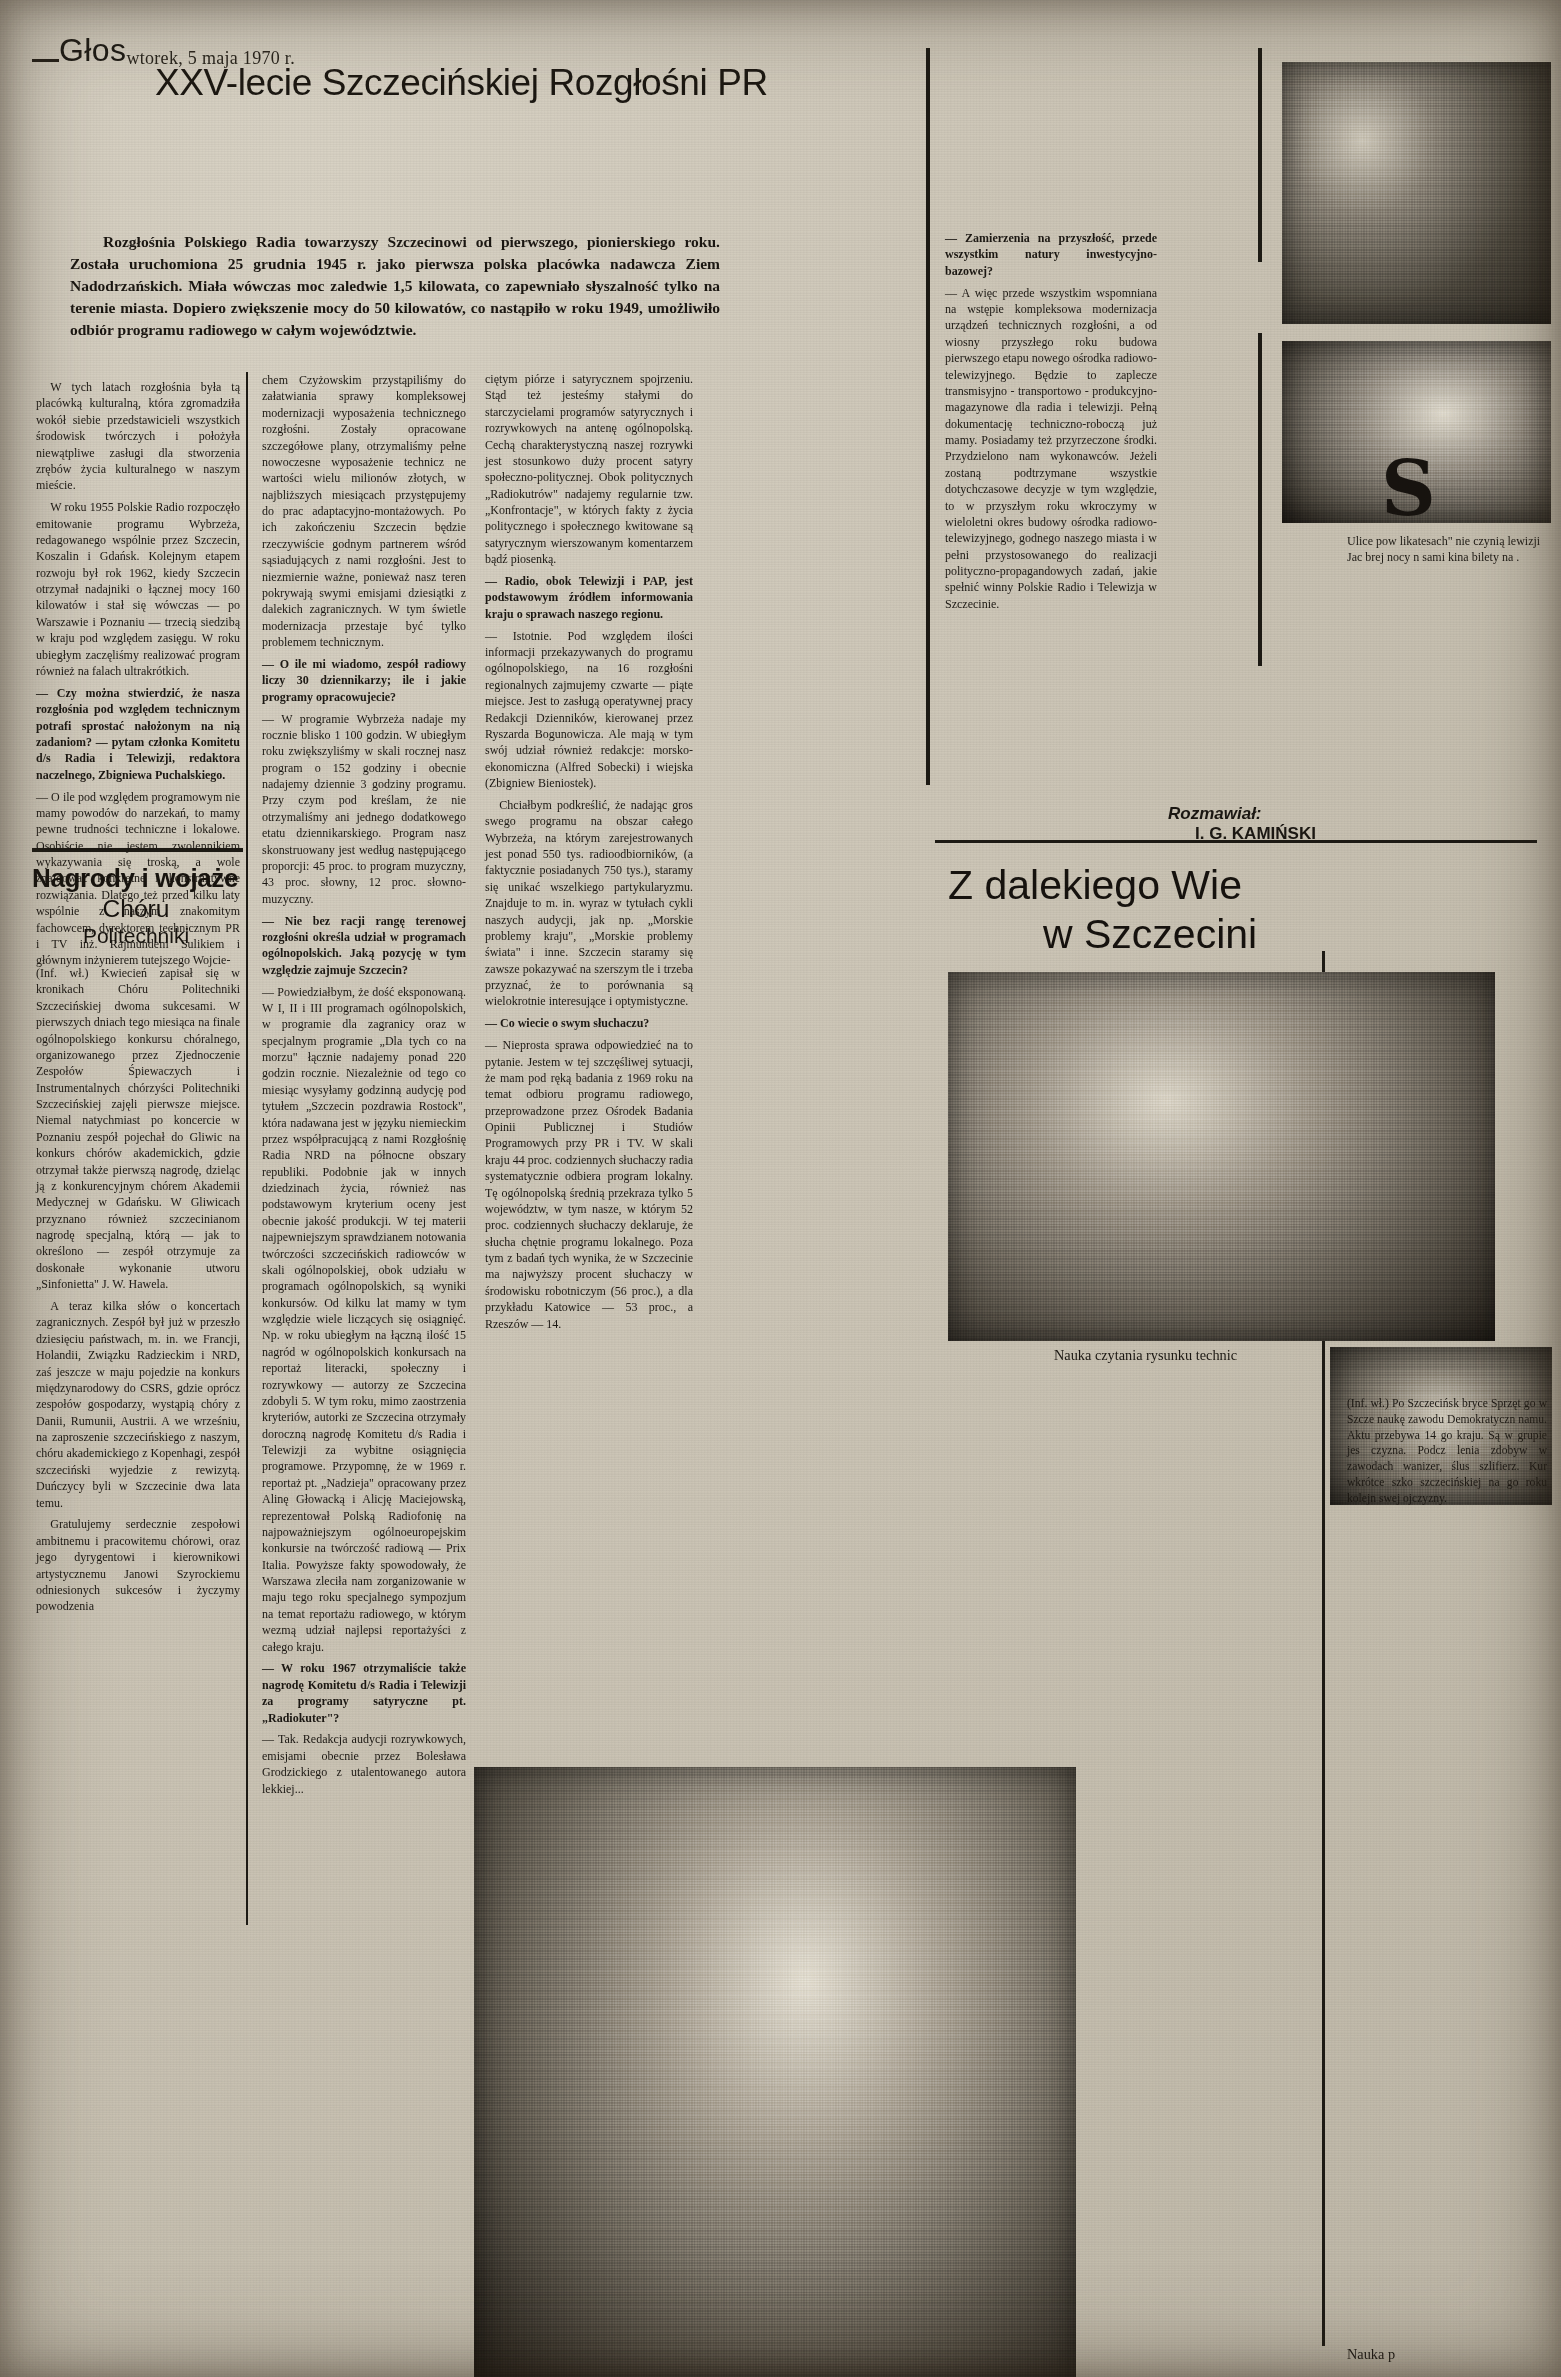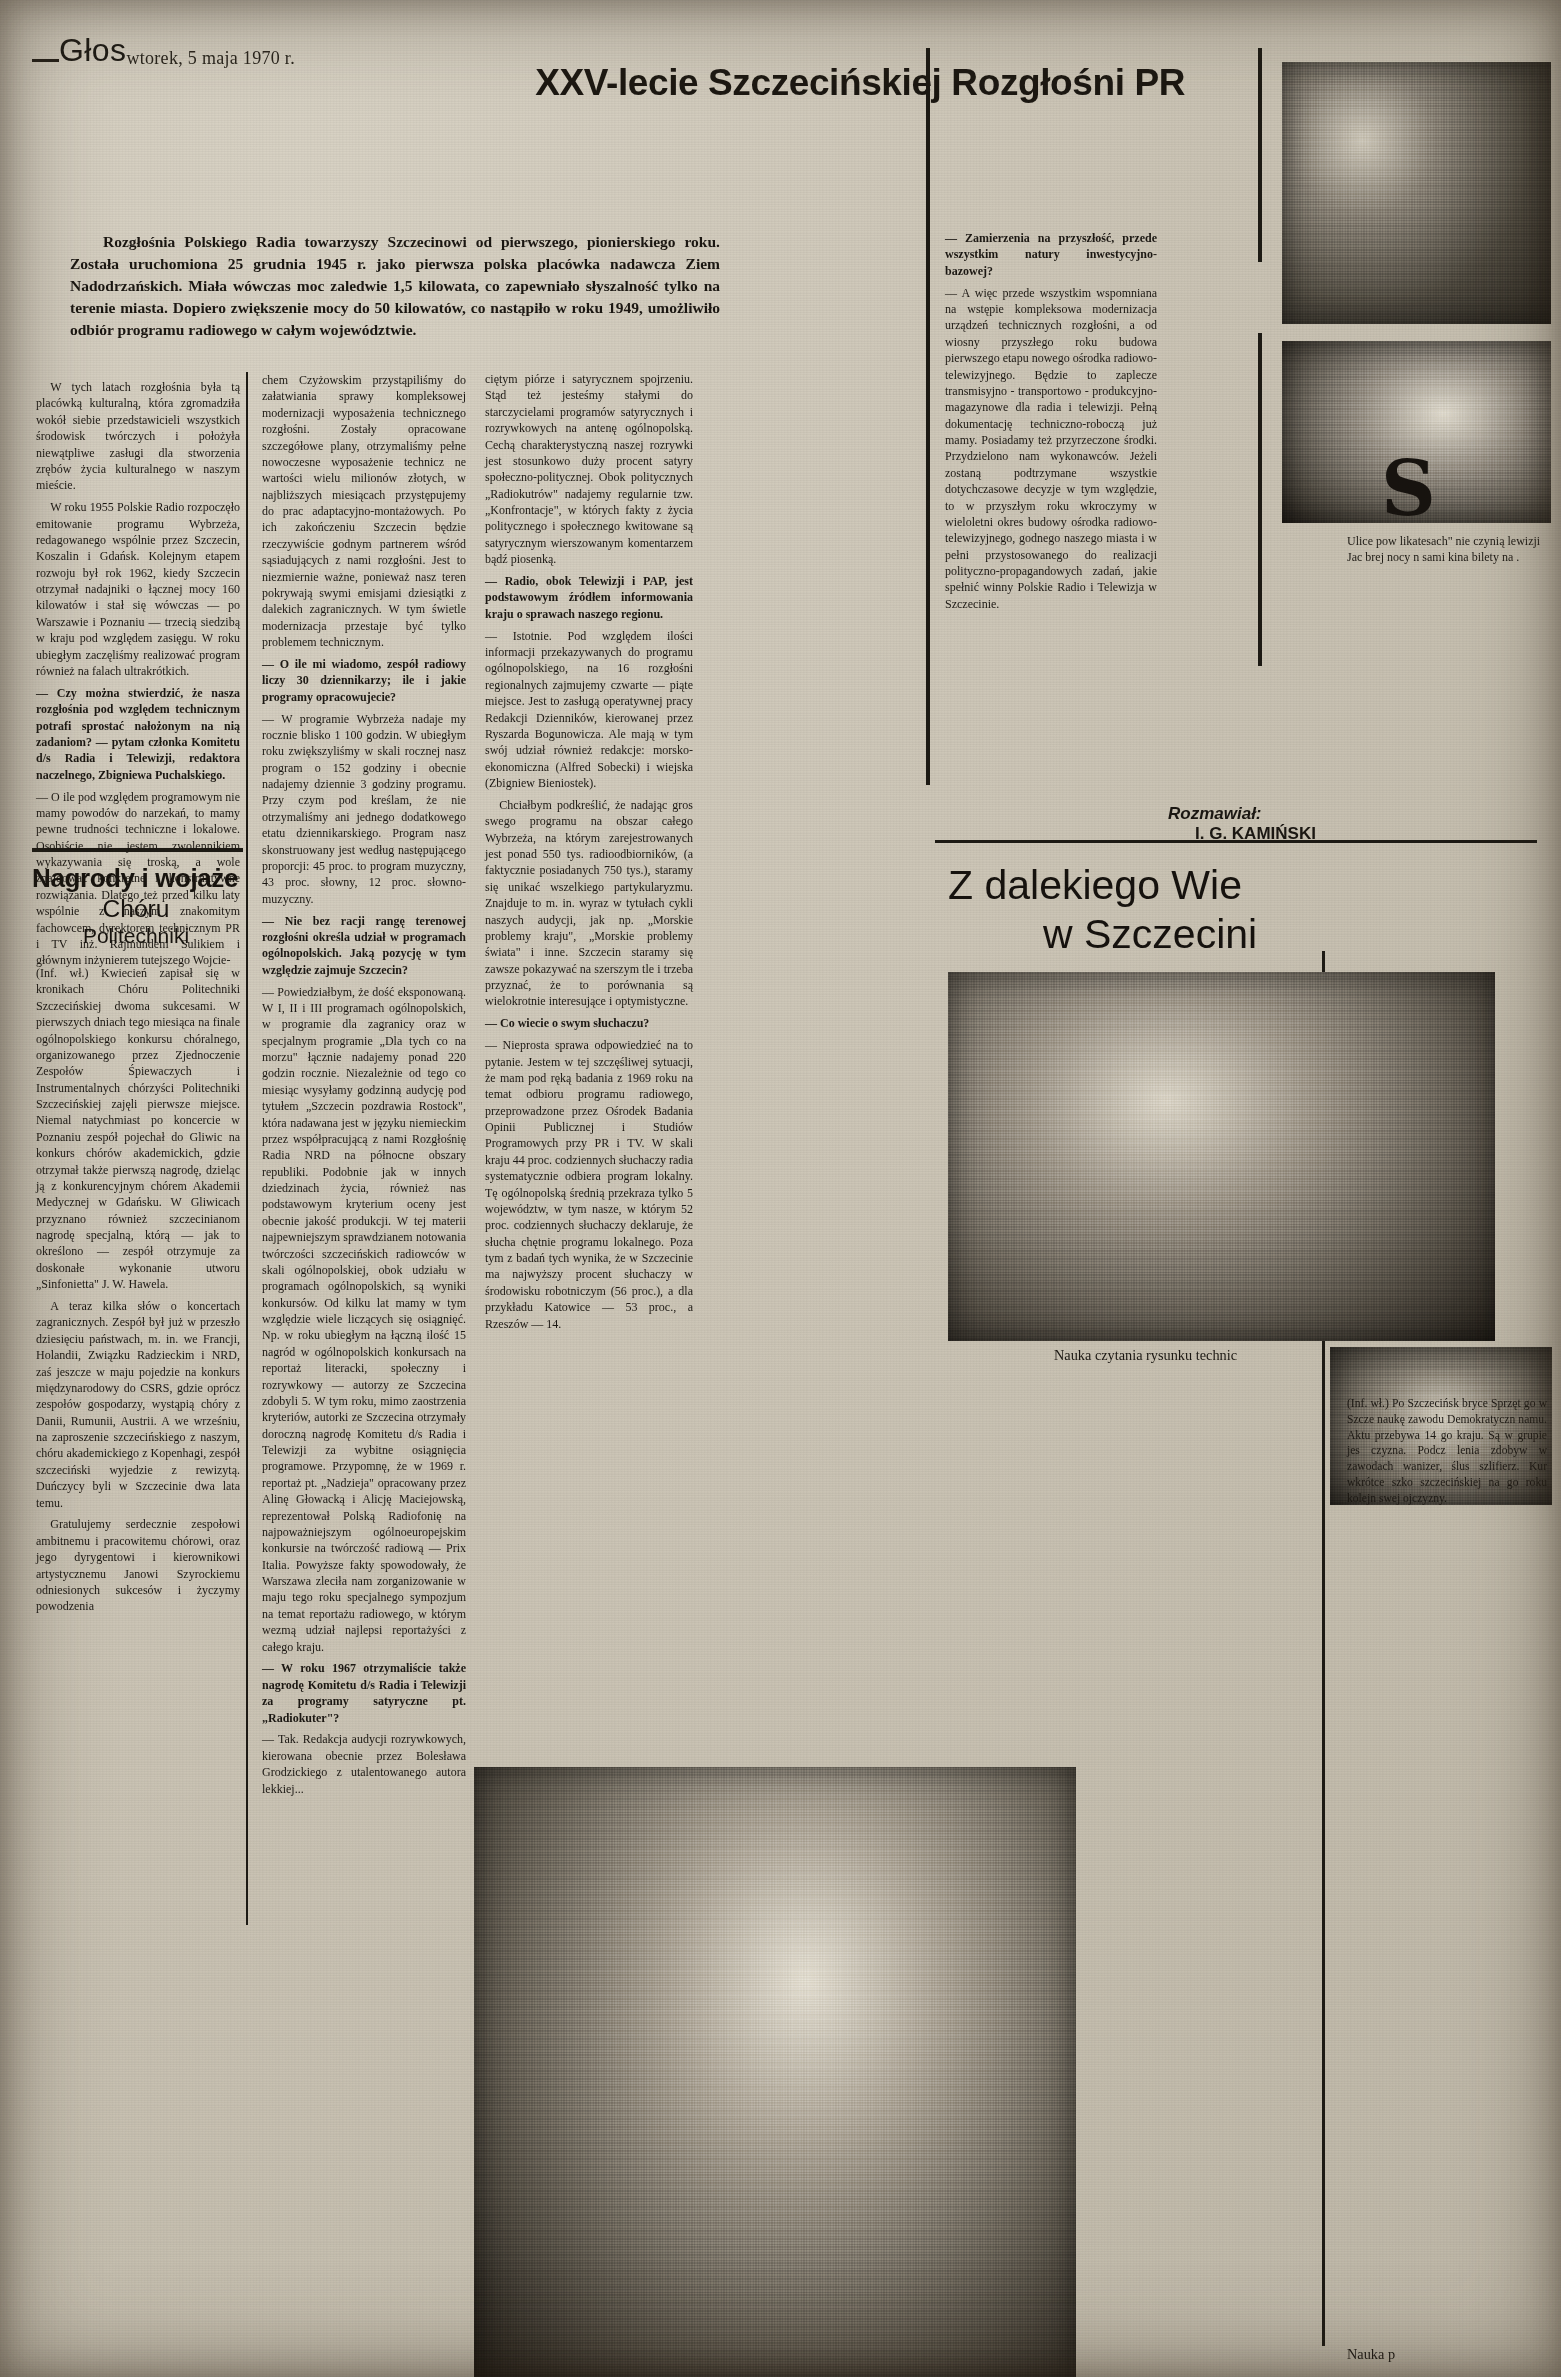"XXV-lecie Szczecińskiej Rozgłośni PR" .kicker { font-weight: 700 -> 400; text-align: right -> none }
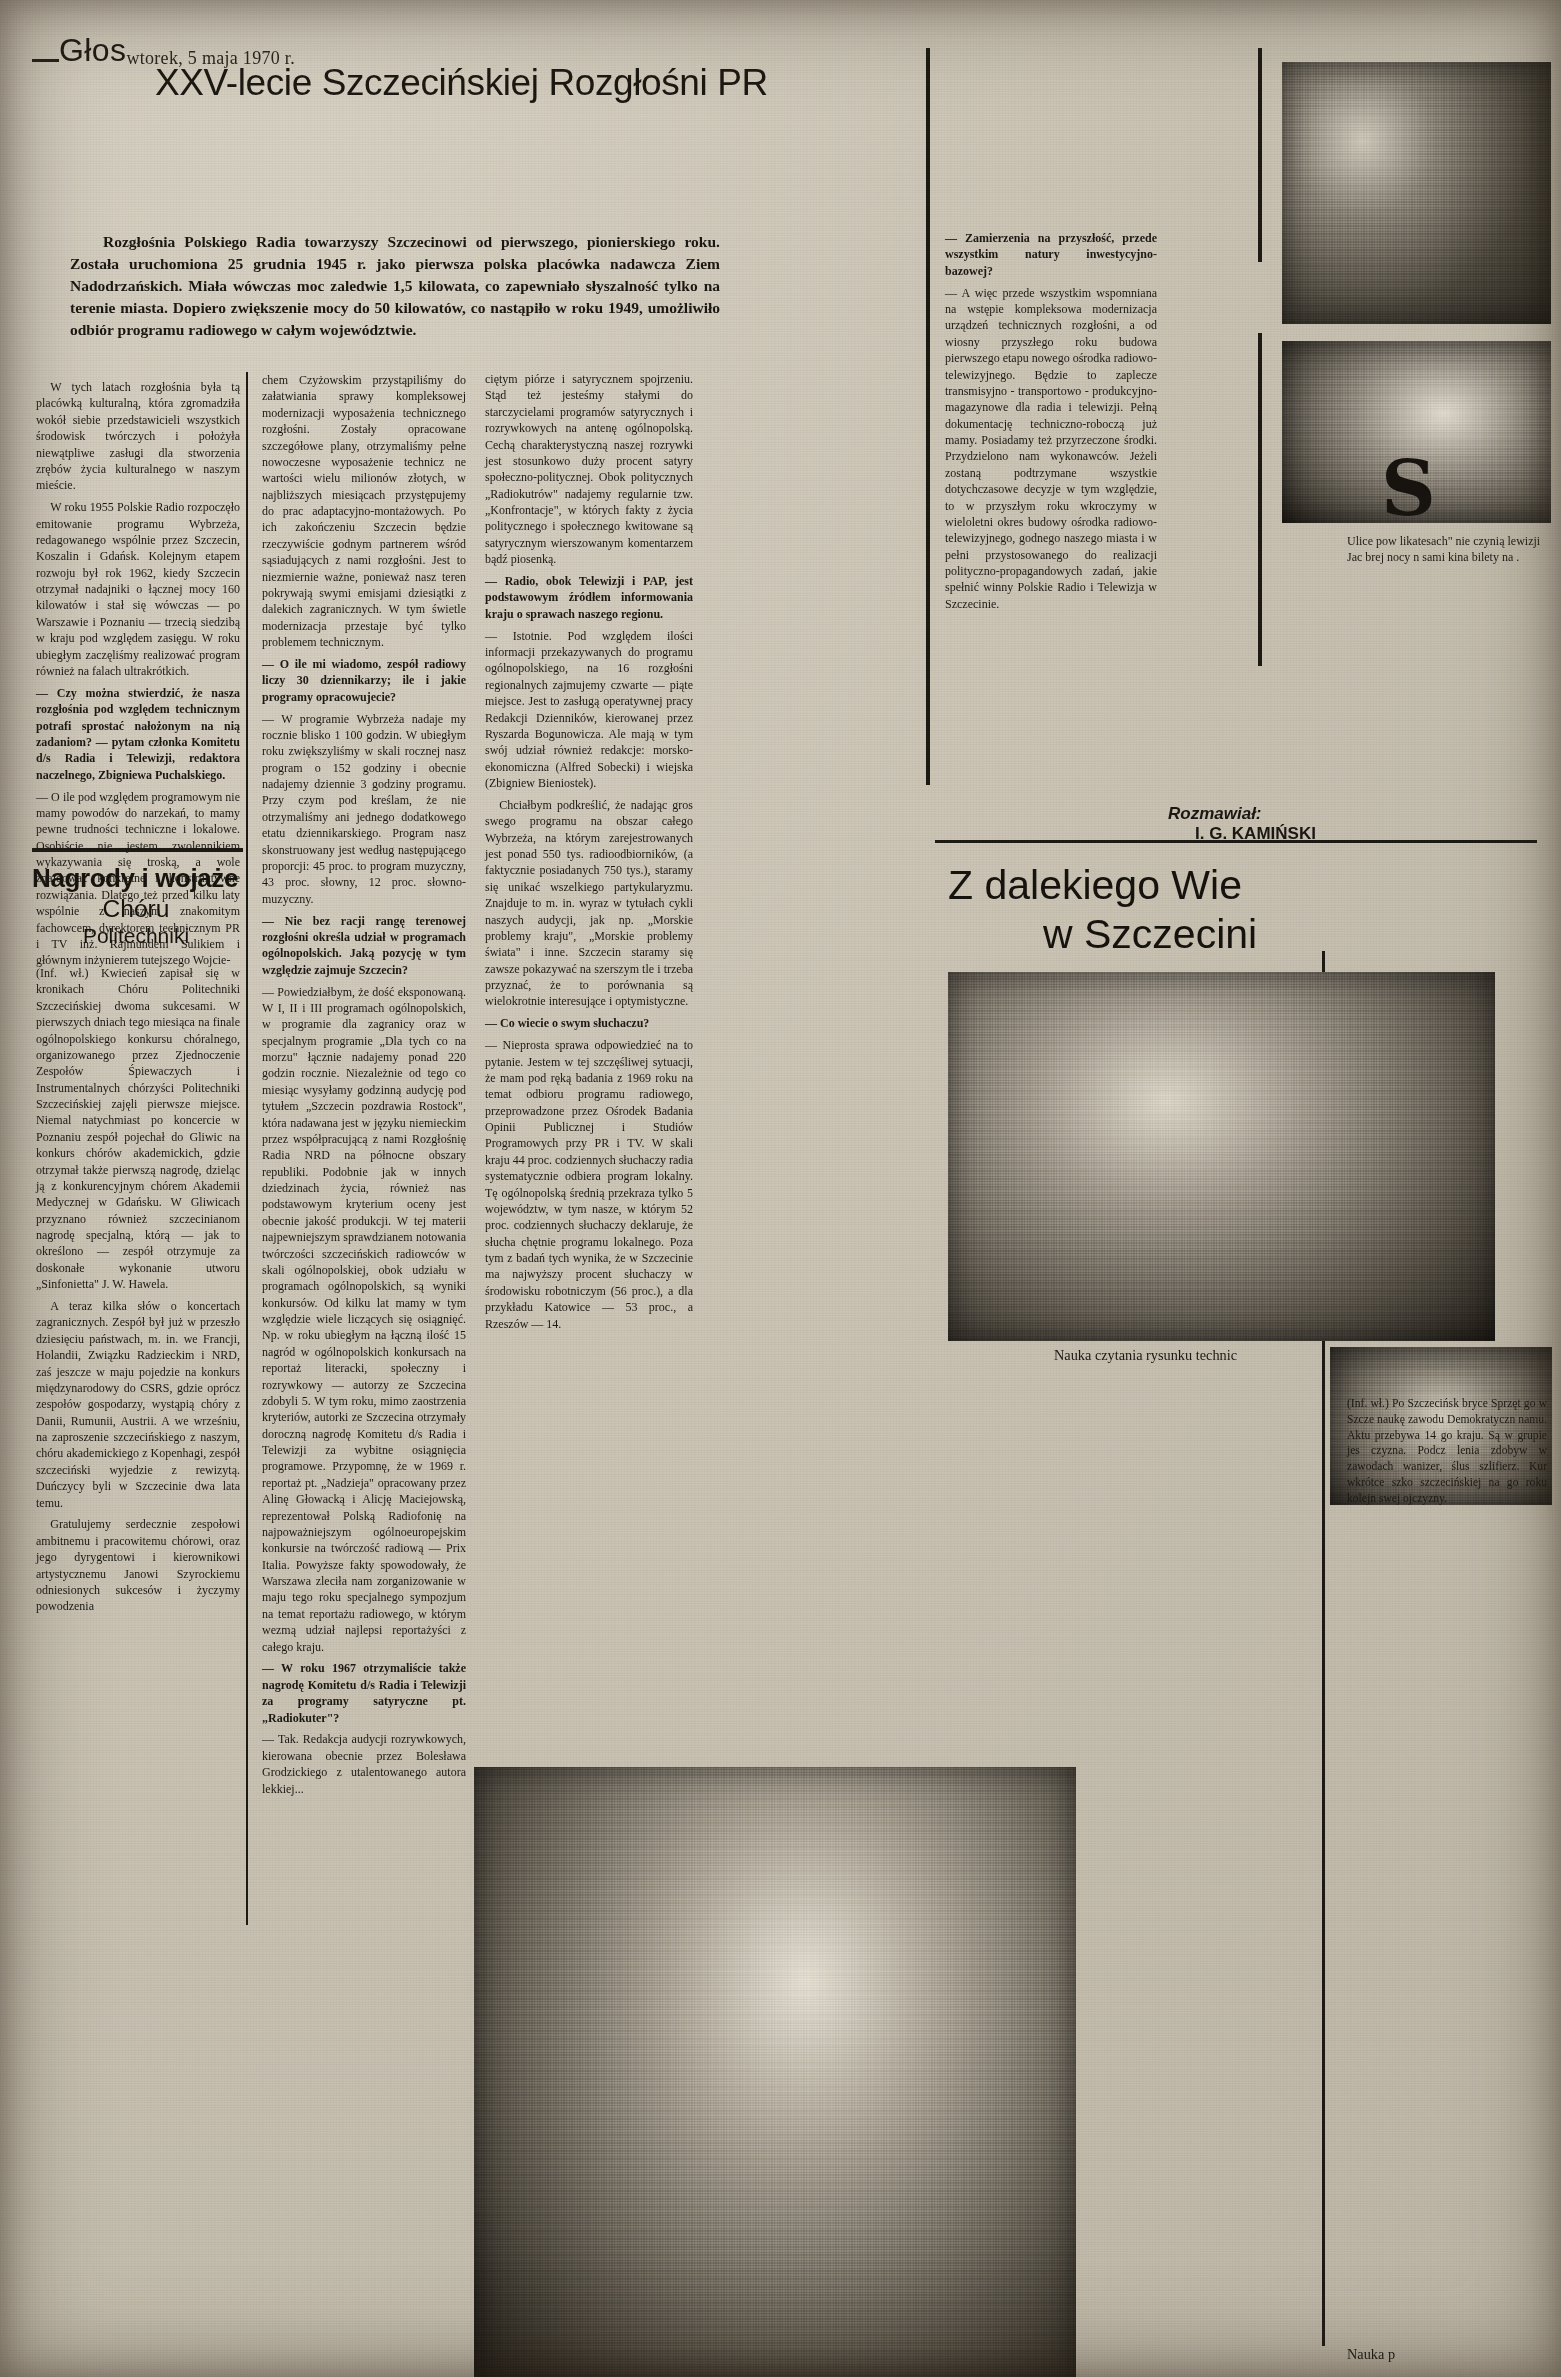"— Tak. Redakcja audycji rozrywkowych," p { text: kierowana -> emisjami }
